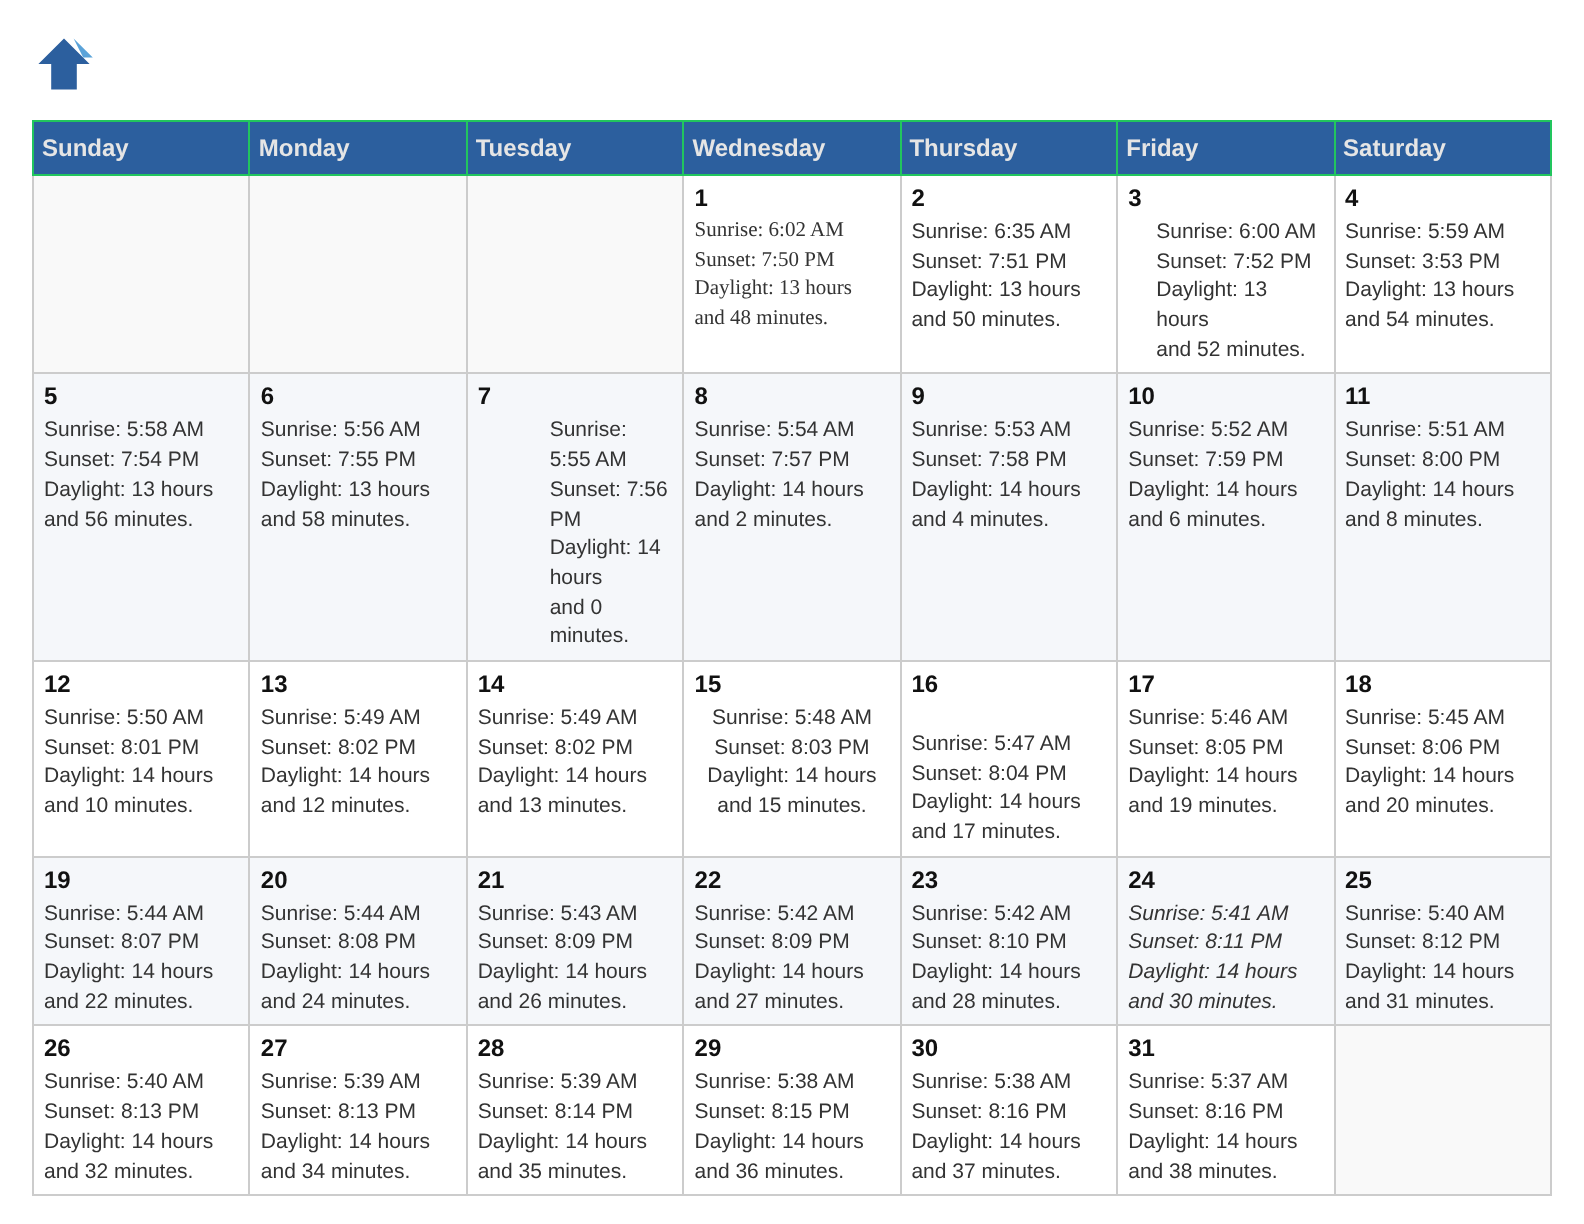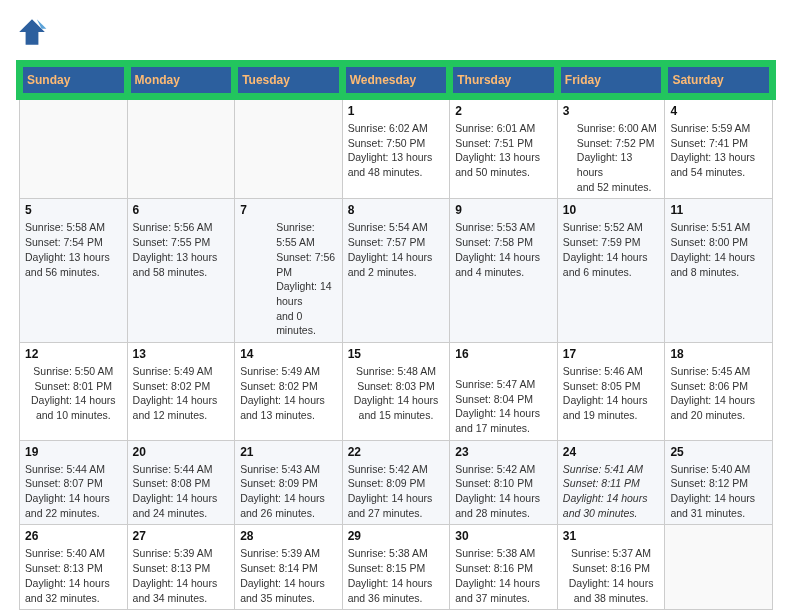"Sunday" .calendar thead th { border: 7px solid #22c55e -> 1px solid #22c55e; color: #fdba74 -> #e5e5e5 }
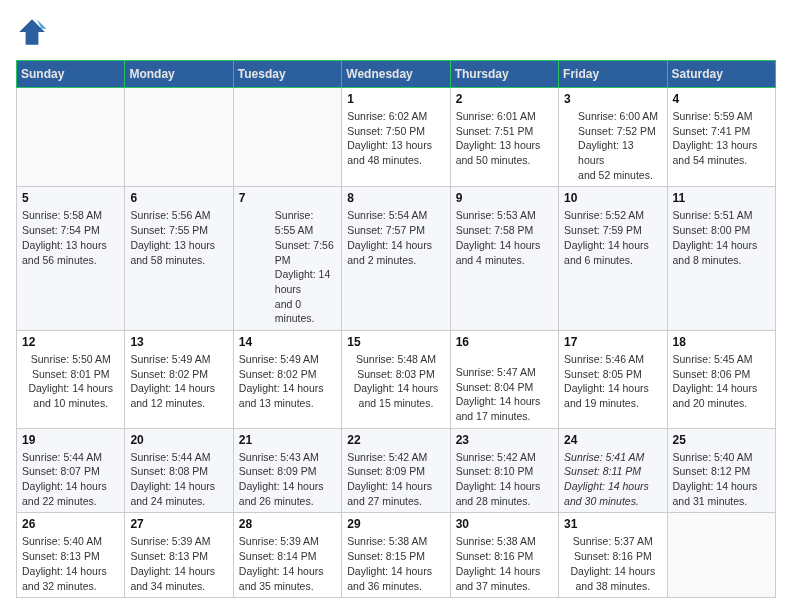"Sunrise: 6:02 AM" div.day-info { font-family: none -> Liberation Serif, serif }
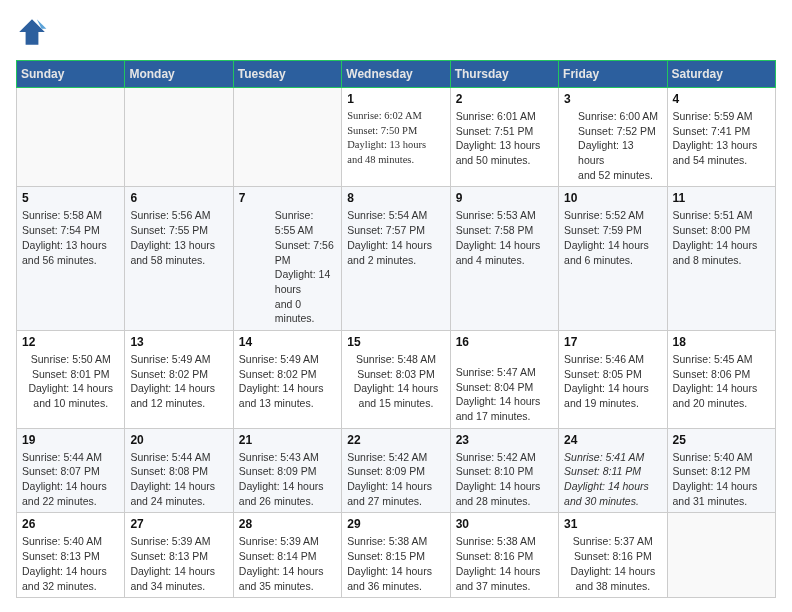"Sunrise: 6:01 AM" div.day-info { text: 6:01 -> 6:35 }
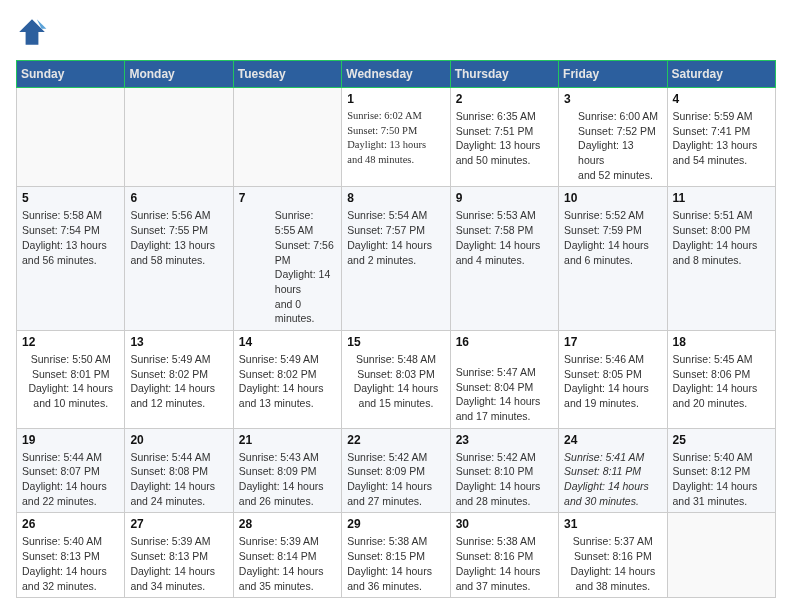"Sunrise: 5:59 AM" div.day-info { text: 7:41 -> 3:53 }
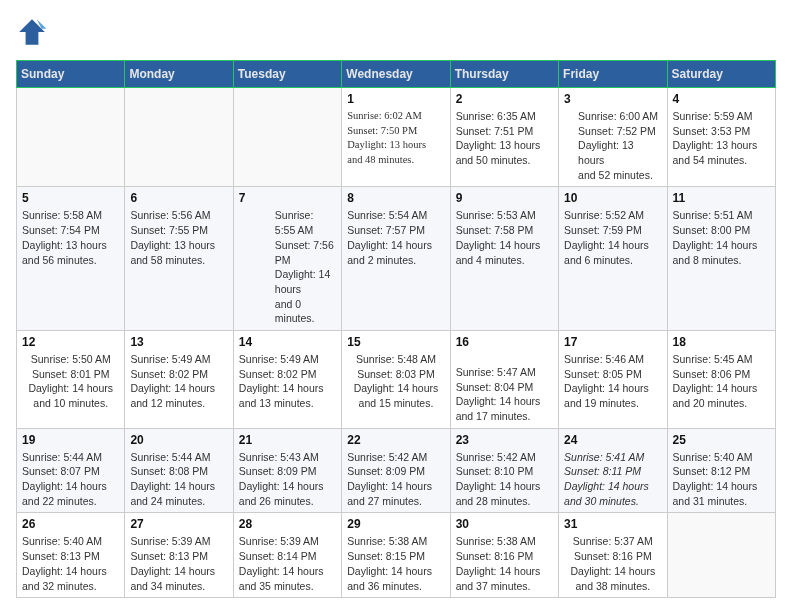"Sunrise: 5:50 AM" div.day-info { text-align: center -> none }
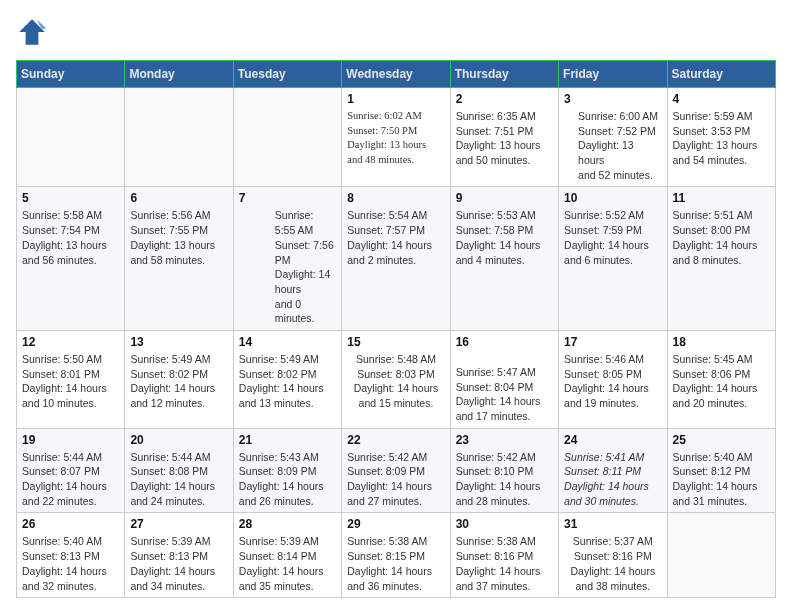"Sunrise: 5:37 AM" div.day-info { text-align: center -> none }
